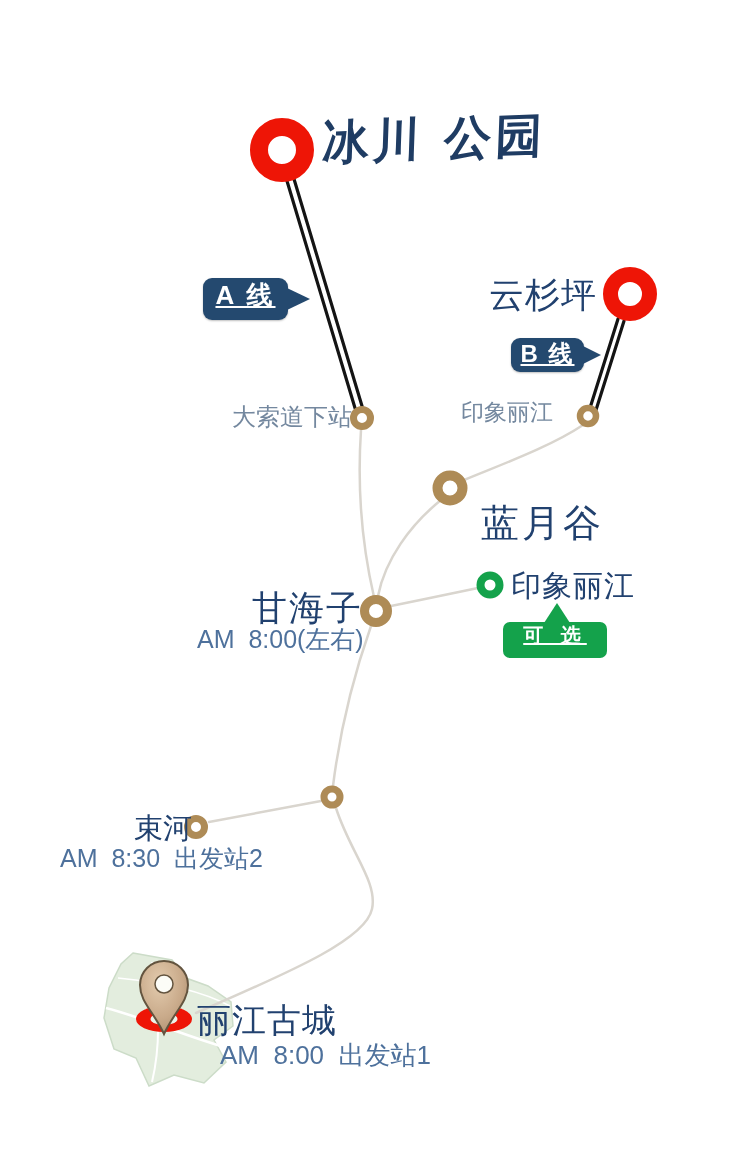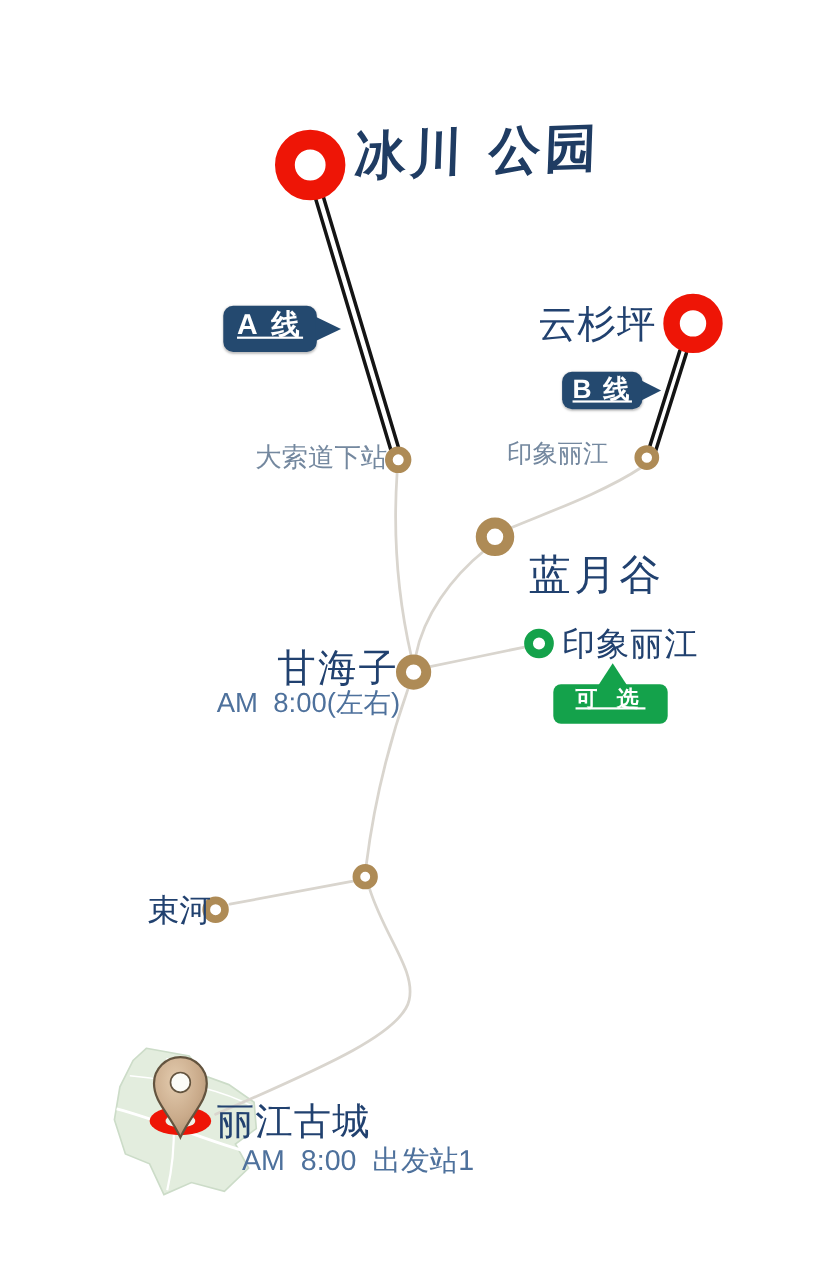"AM 8:30 出发站2" div.label { html: none -> <div>AM 8:30 出发站2</div> }
